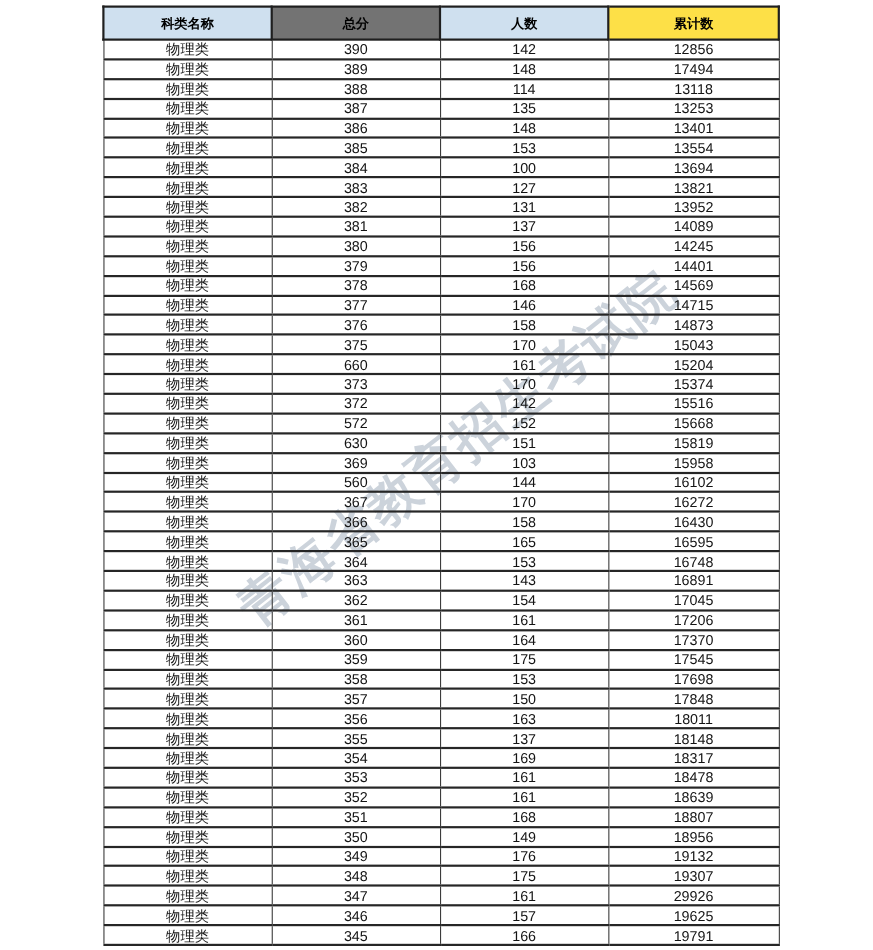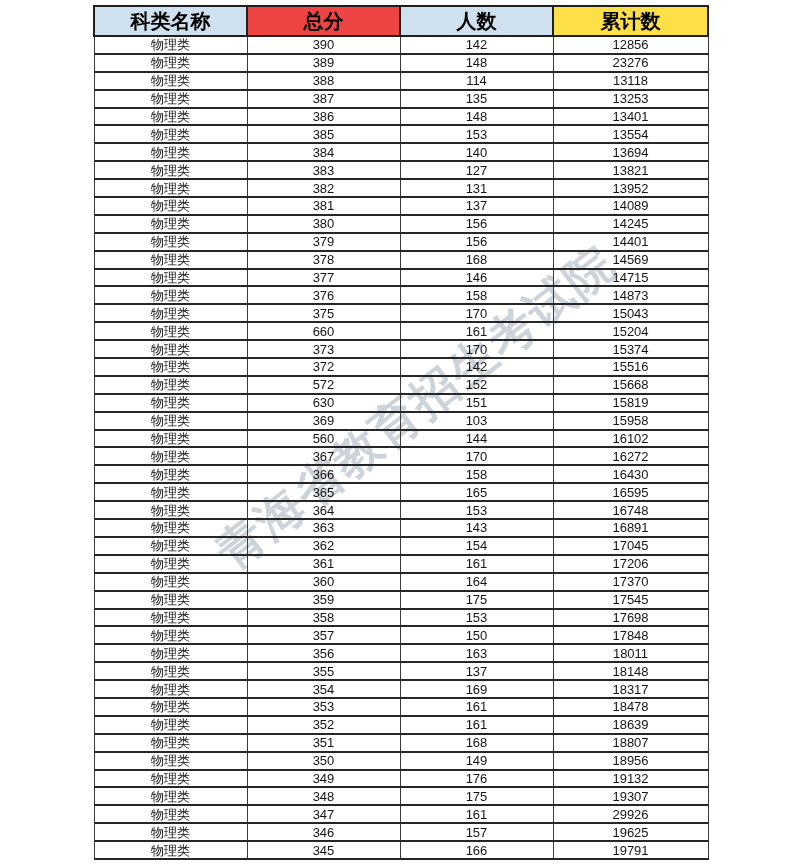"科类名称" .score-table th { font-size: 20px -> 12px }
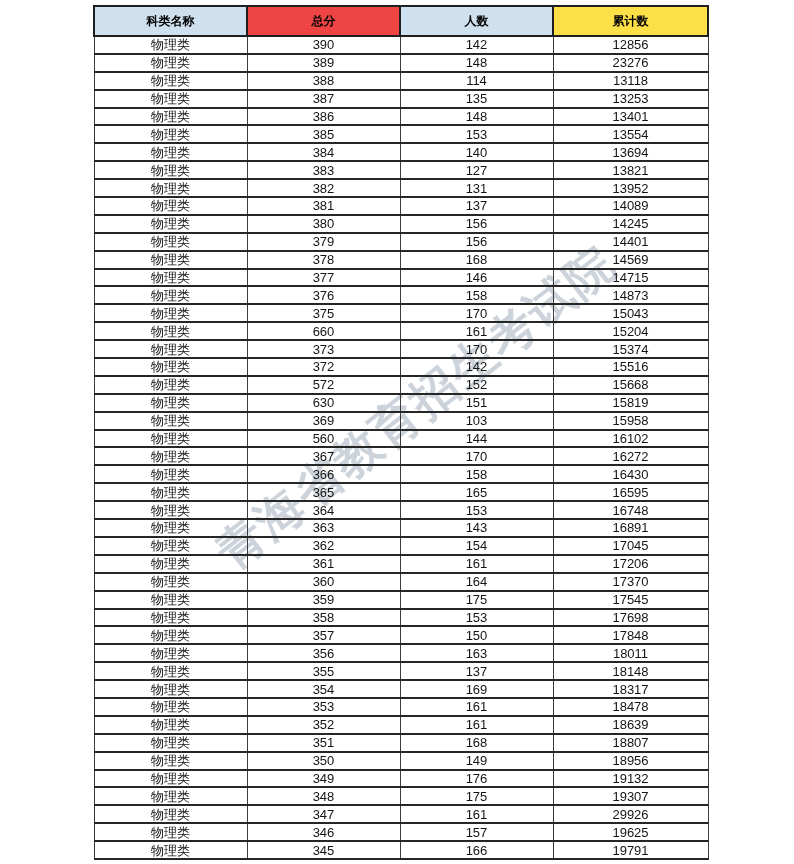"总分" th { background: #ef4444 -> #737373 }
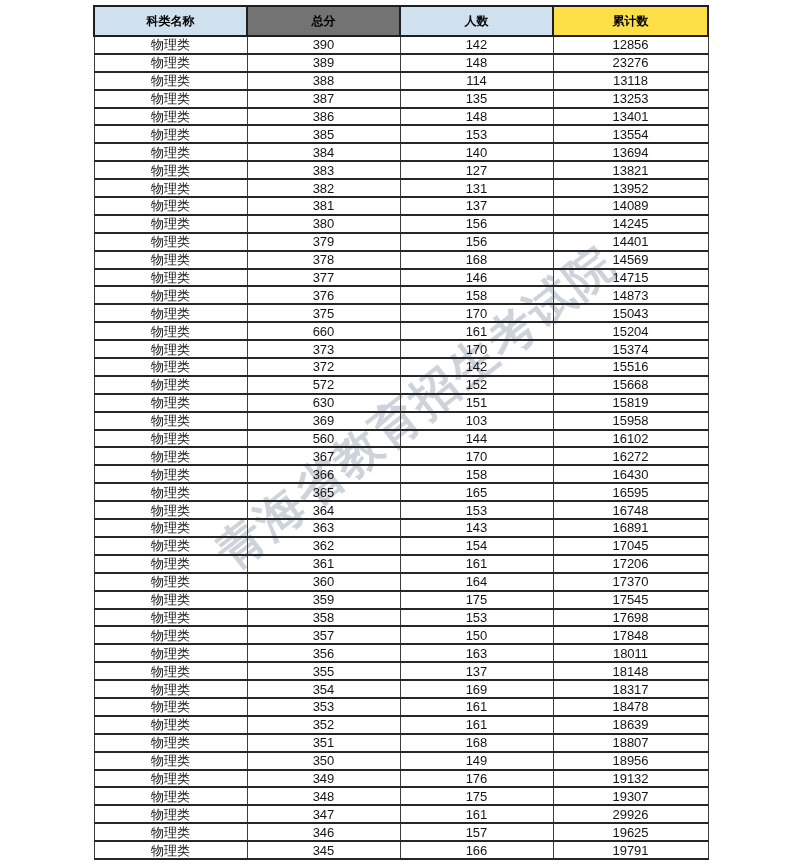"23276" td { text: 23276 -> 17494 }
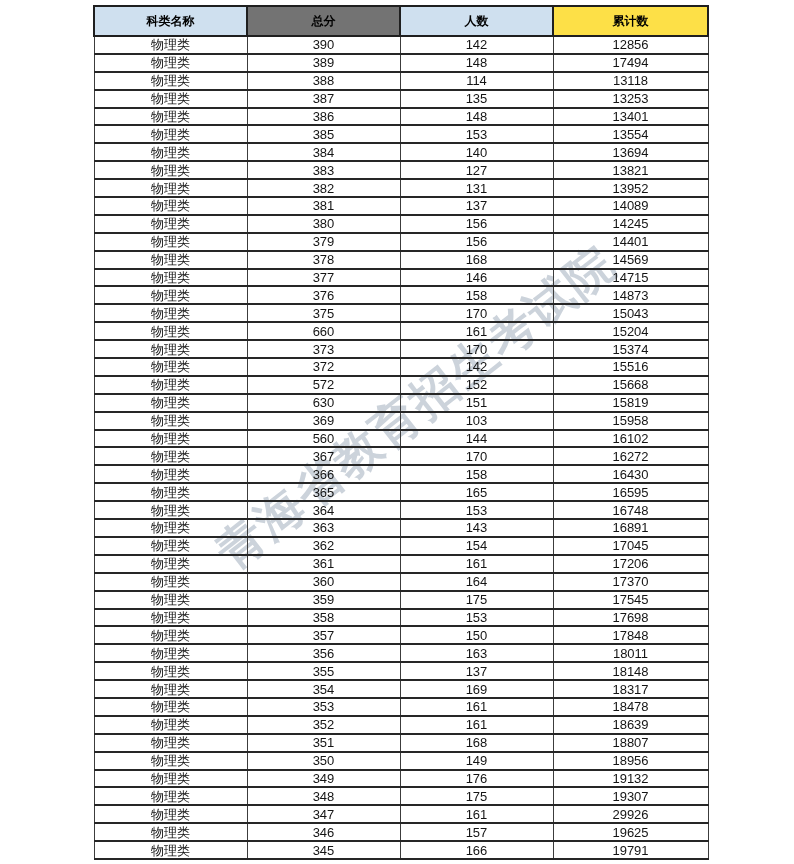"140" td { text: 140 -> 100 }
